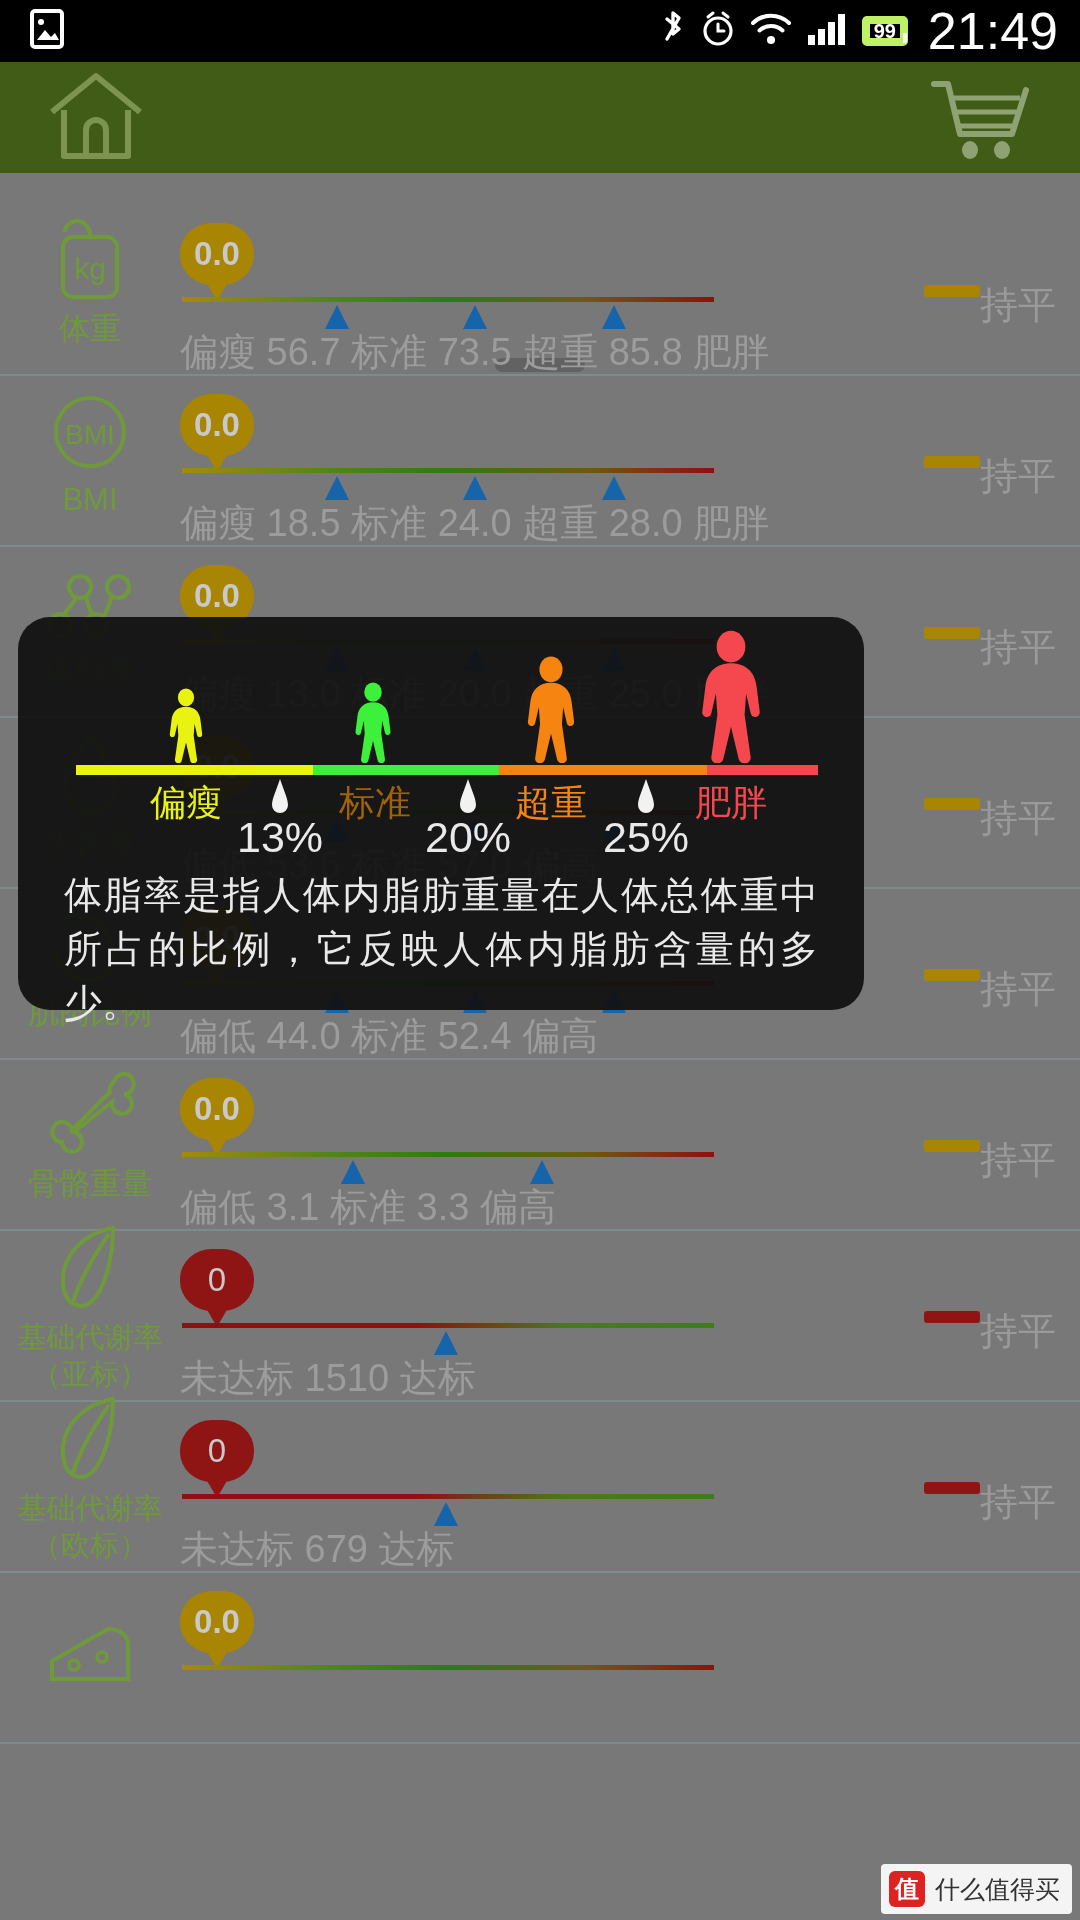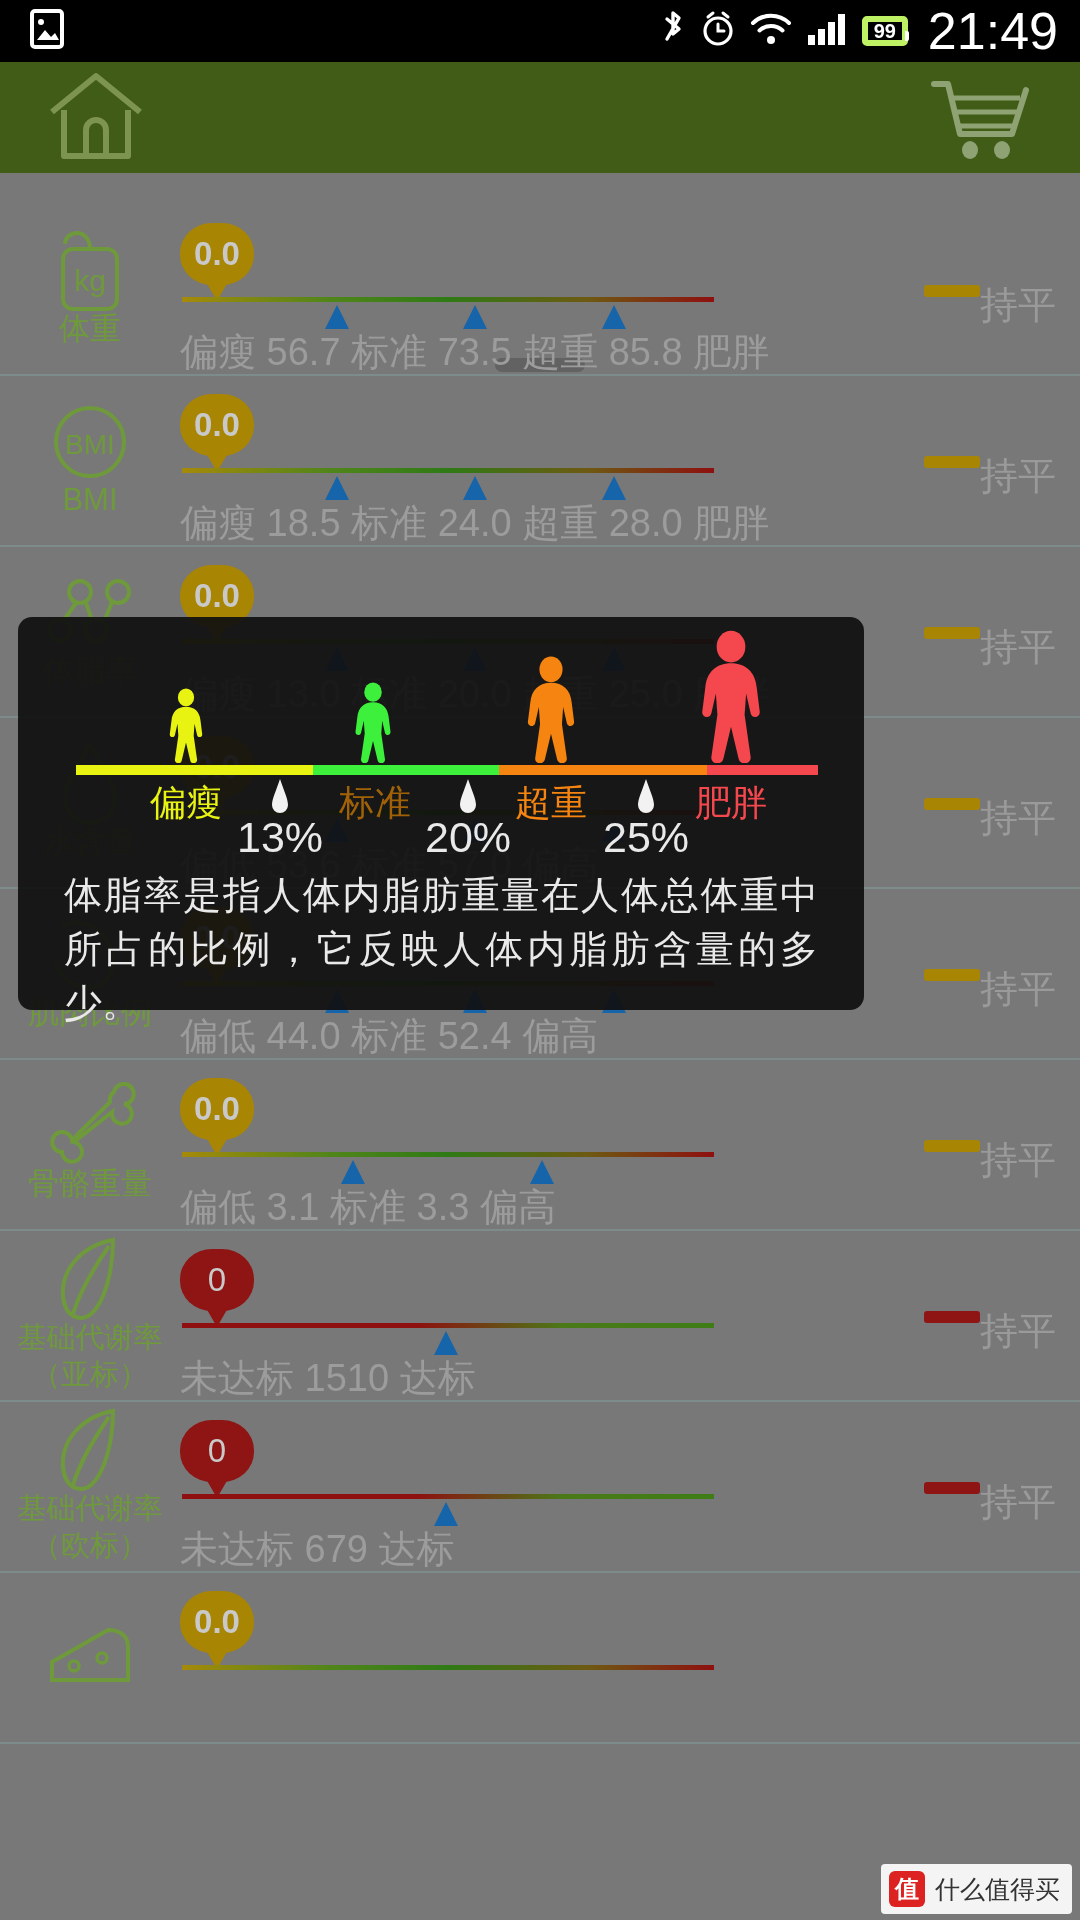"99" .batt { border: 6px solid #bef264 -> 8px solid #bef264 }
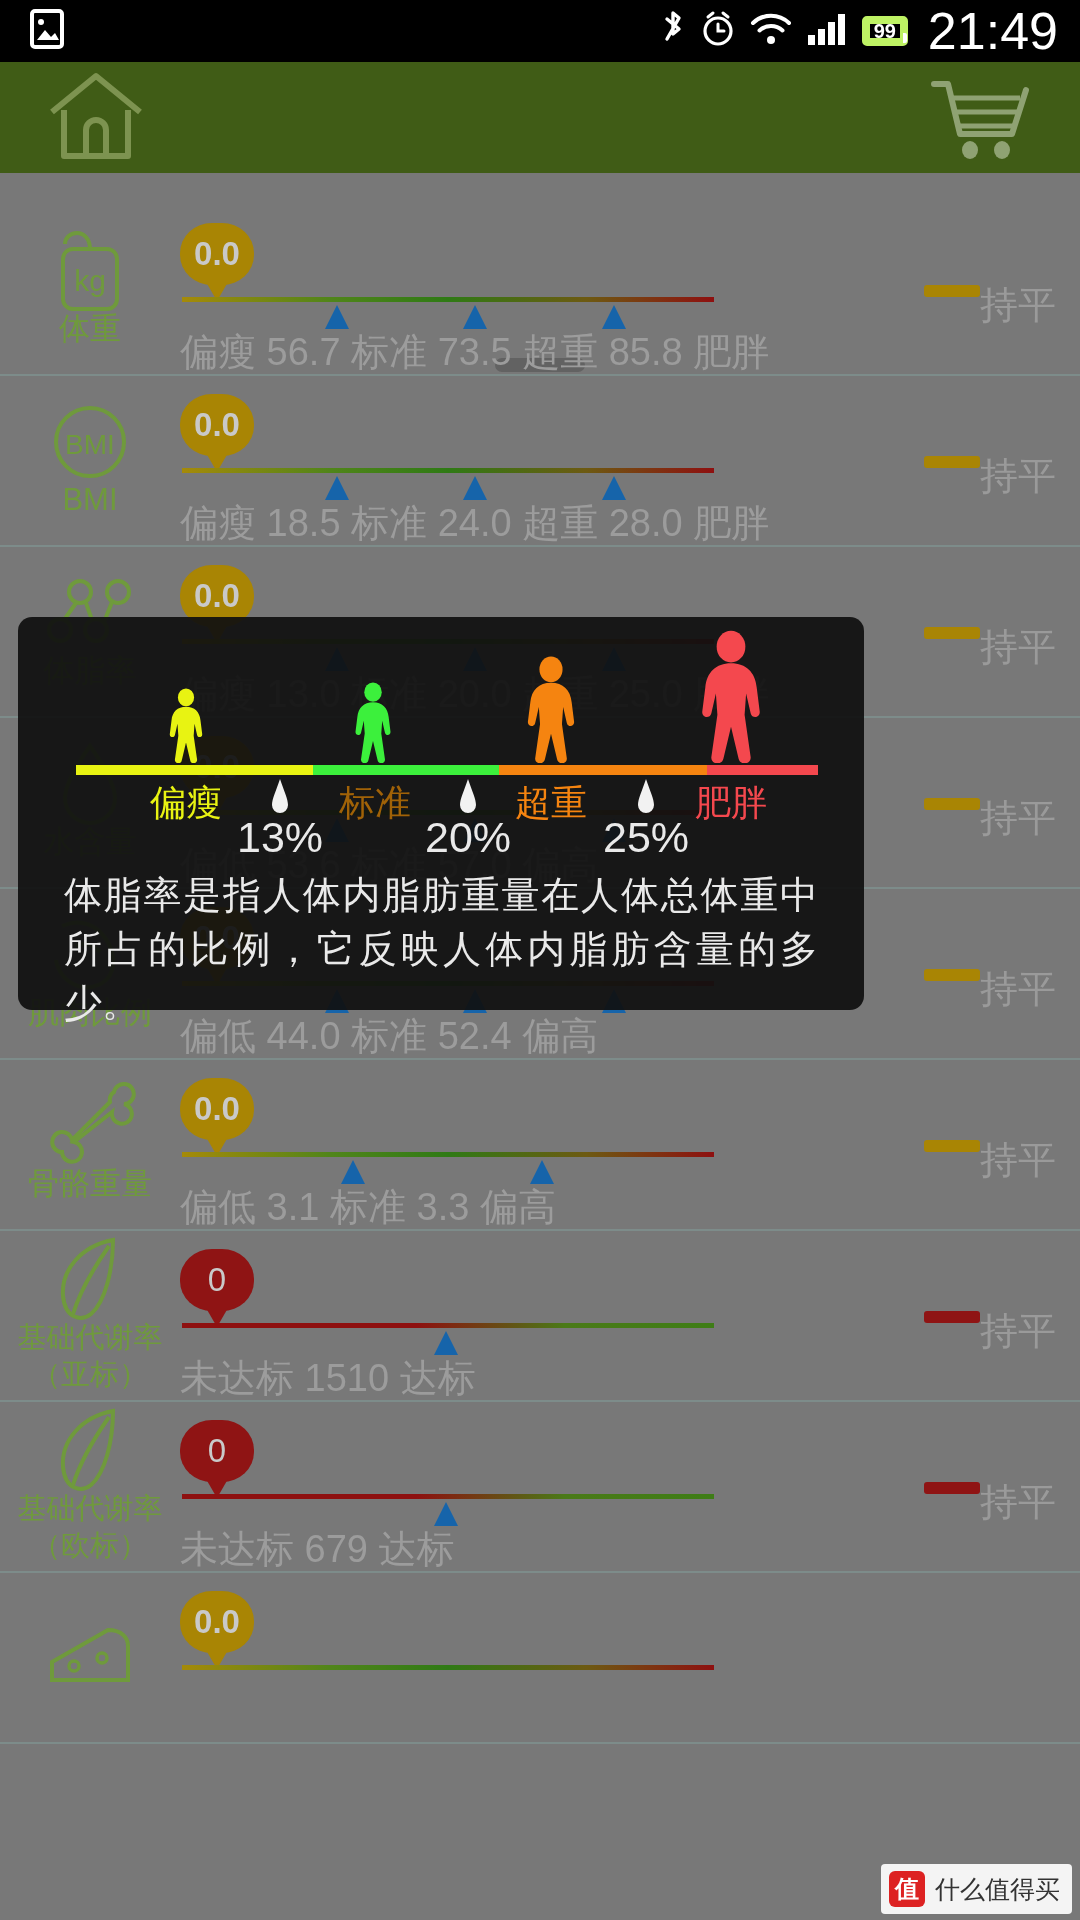"kg" .row .icon-col .glyph { align-items: center -> flex-end }
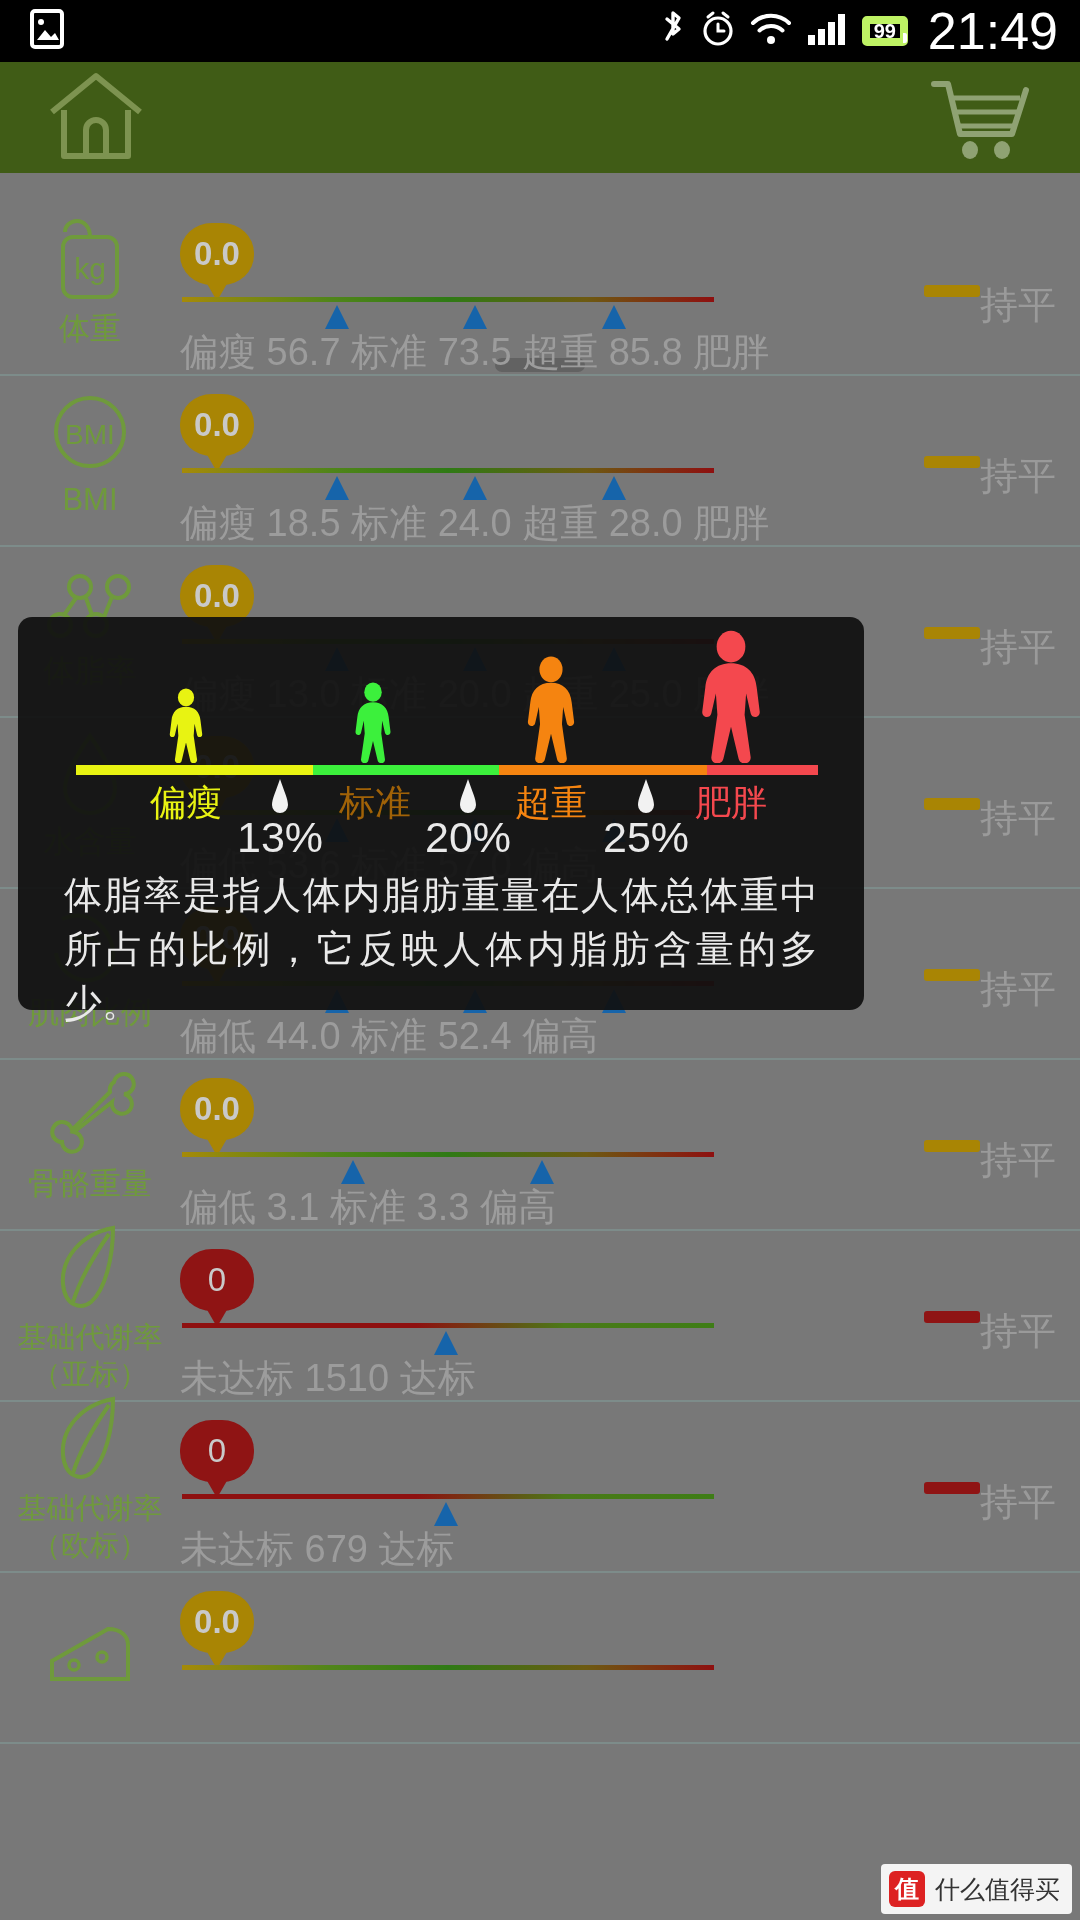"偏瘦" .modal { border-radius: 14px -> 32px }
